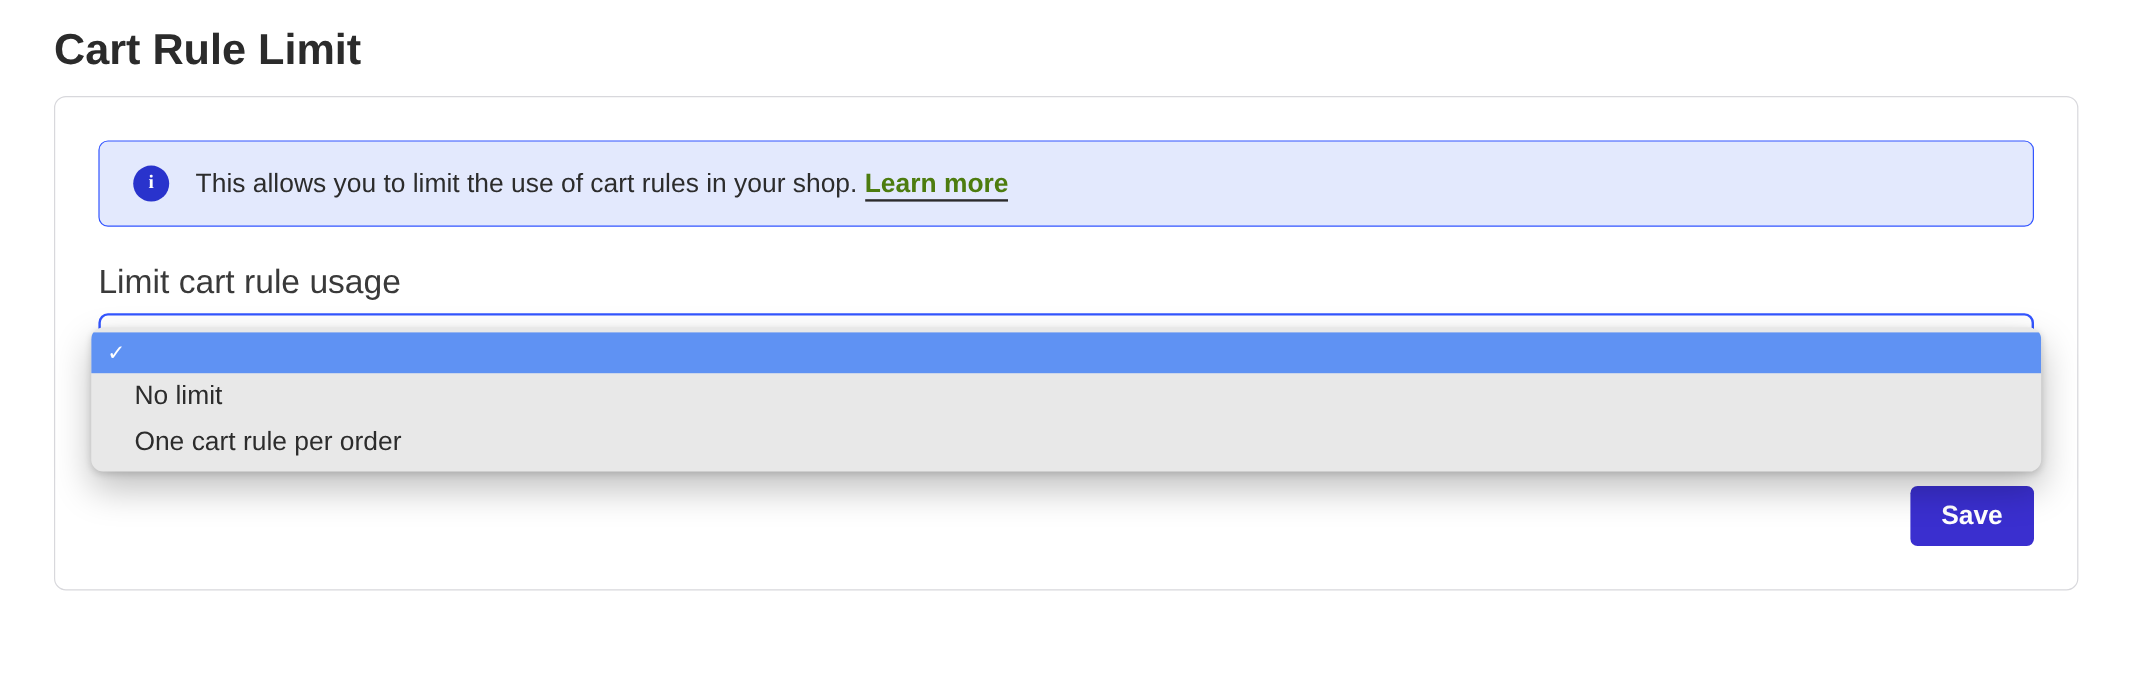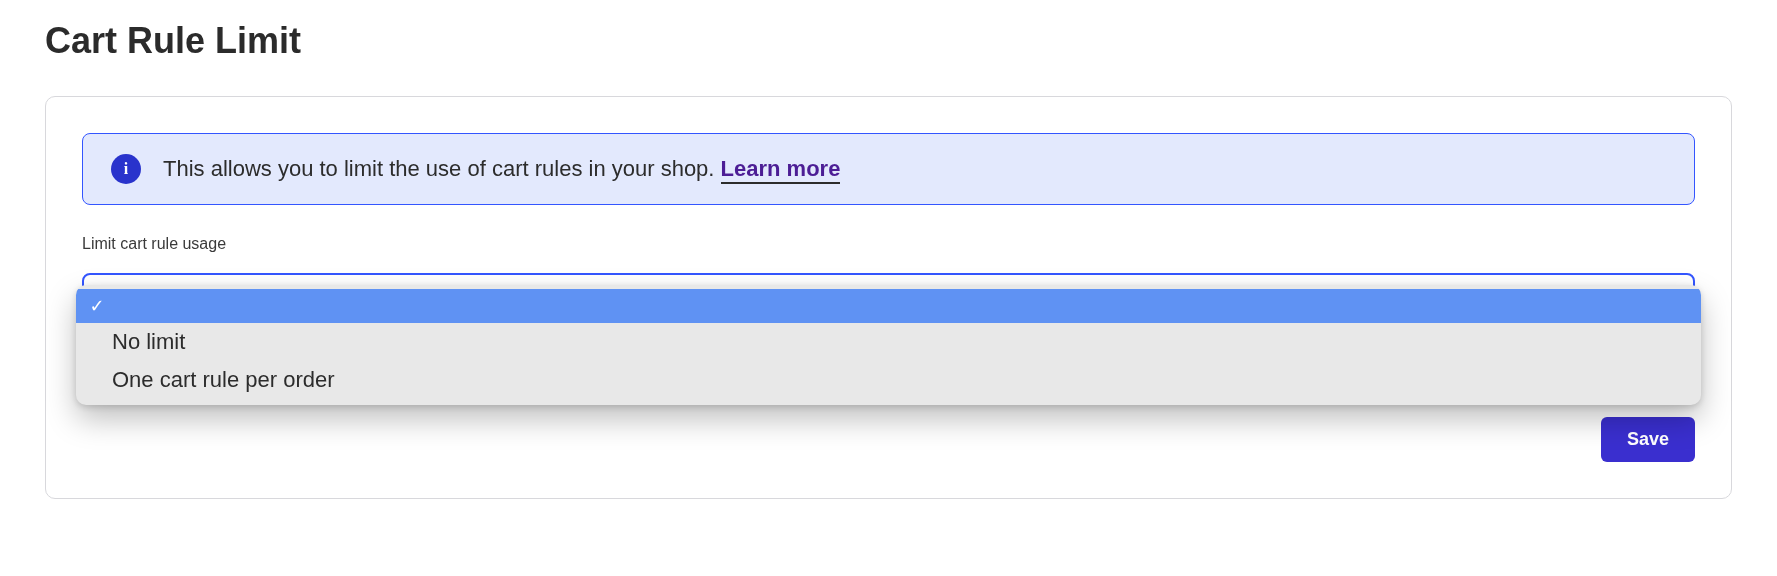"Cart Rule Limit" .page-title { margin-bottom: 34px -> 18px }
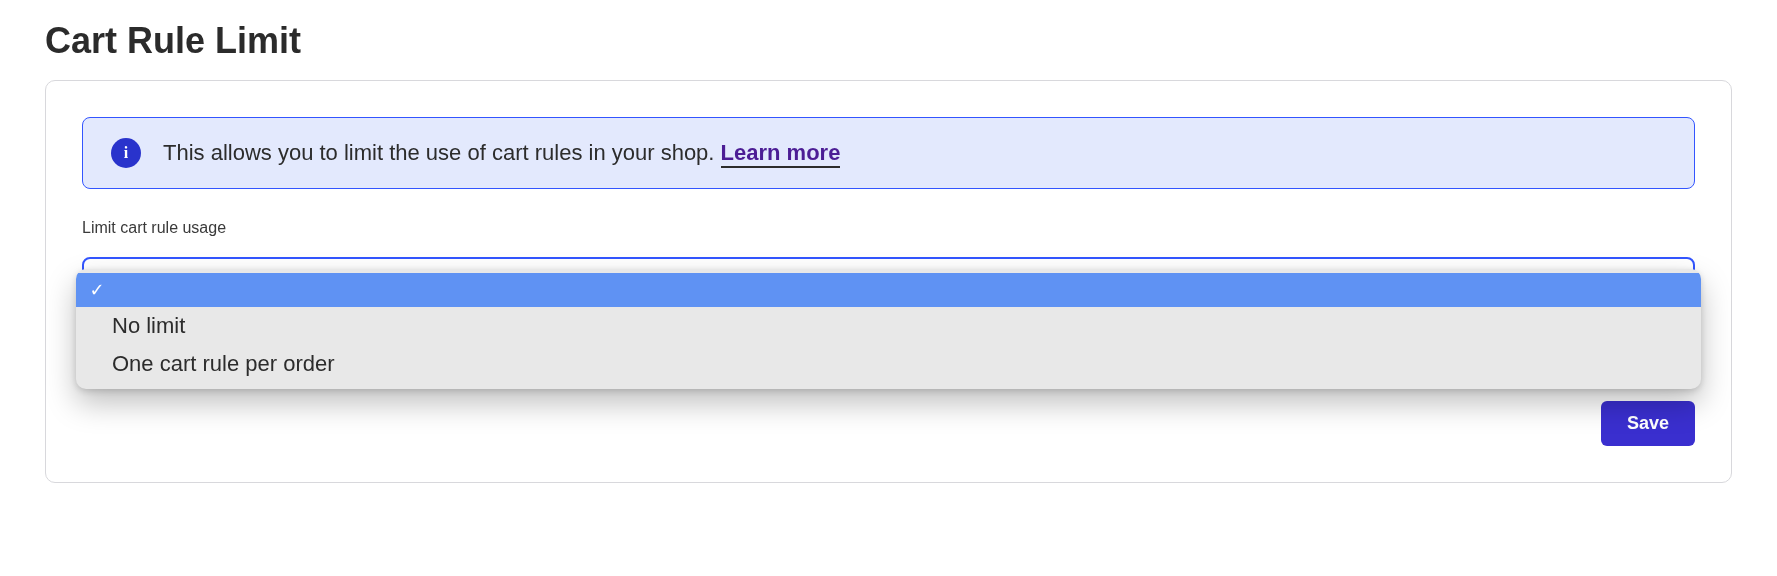"Learn more" .learn-more { color: #4c1d95 -> #4d7c0f }
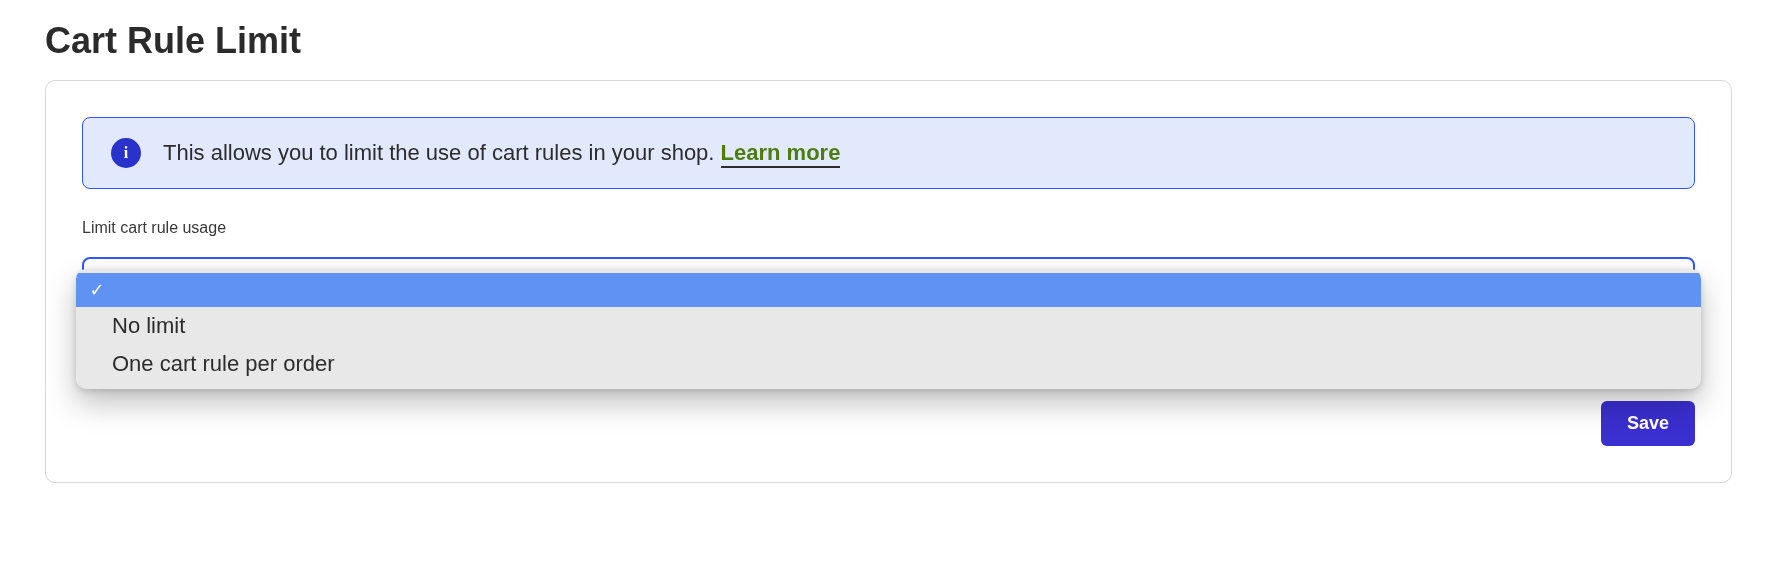"Limit cart rule usage" .field-label { font-size: 16px -> 28px; margin-bottom: 20px -> 10px }
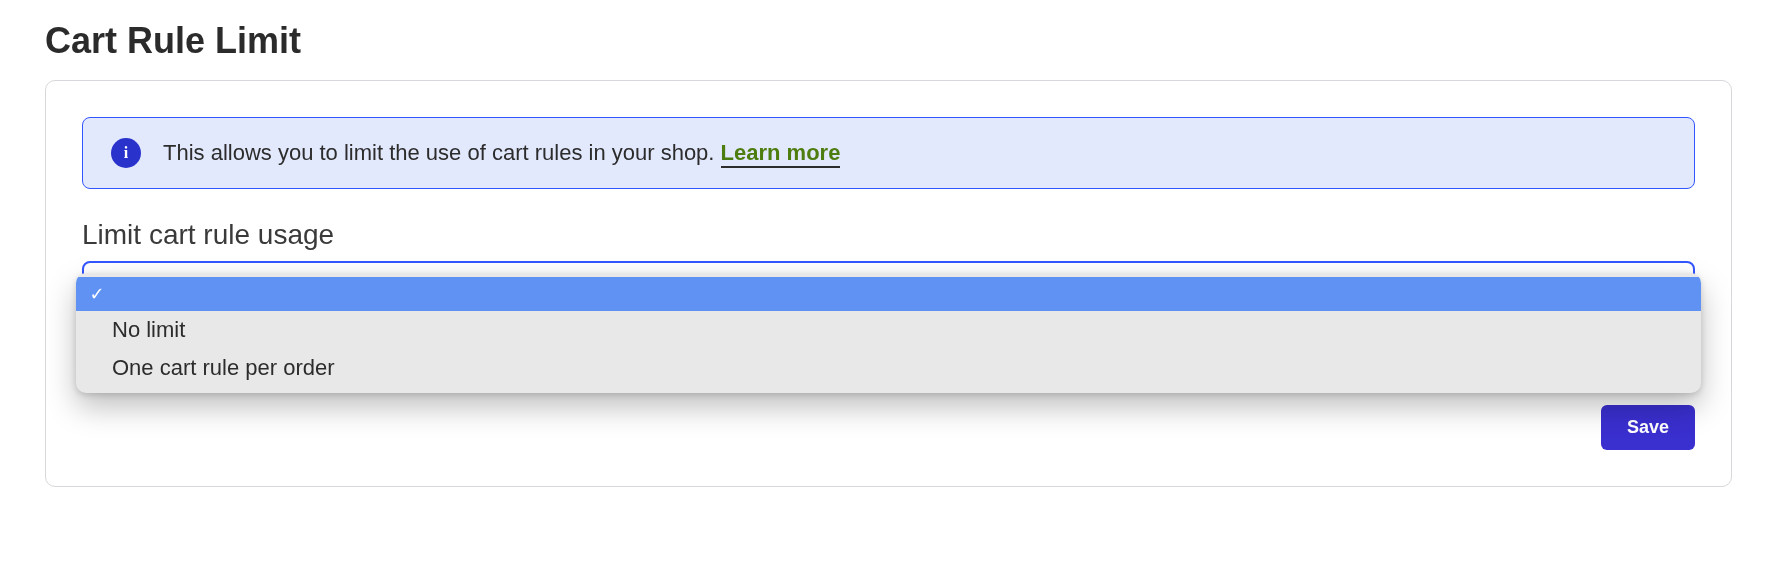"Save" .save-button { font-size: 18px -> 22px }
